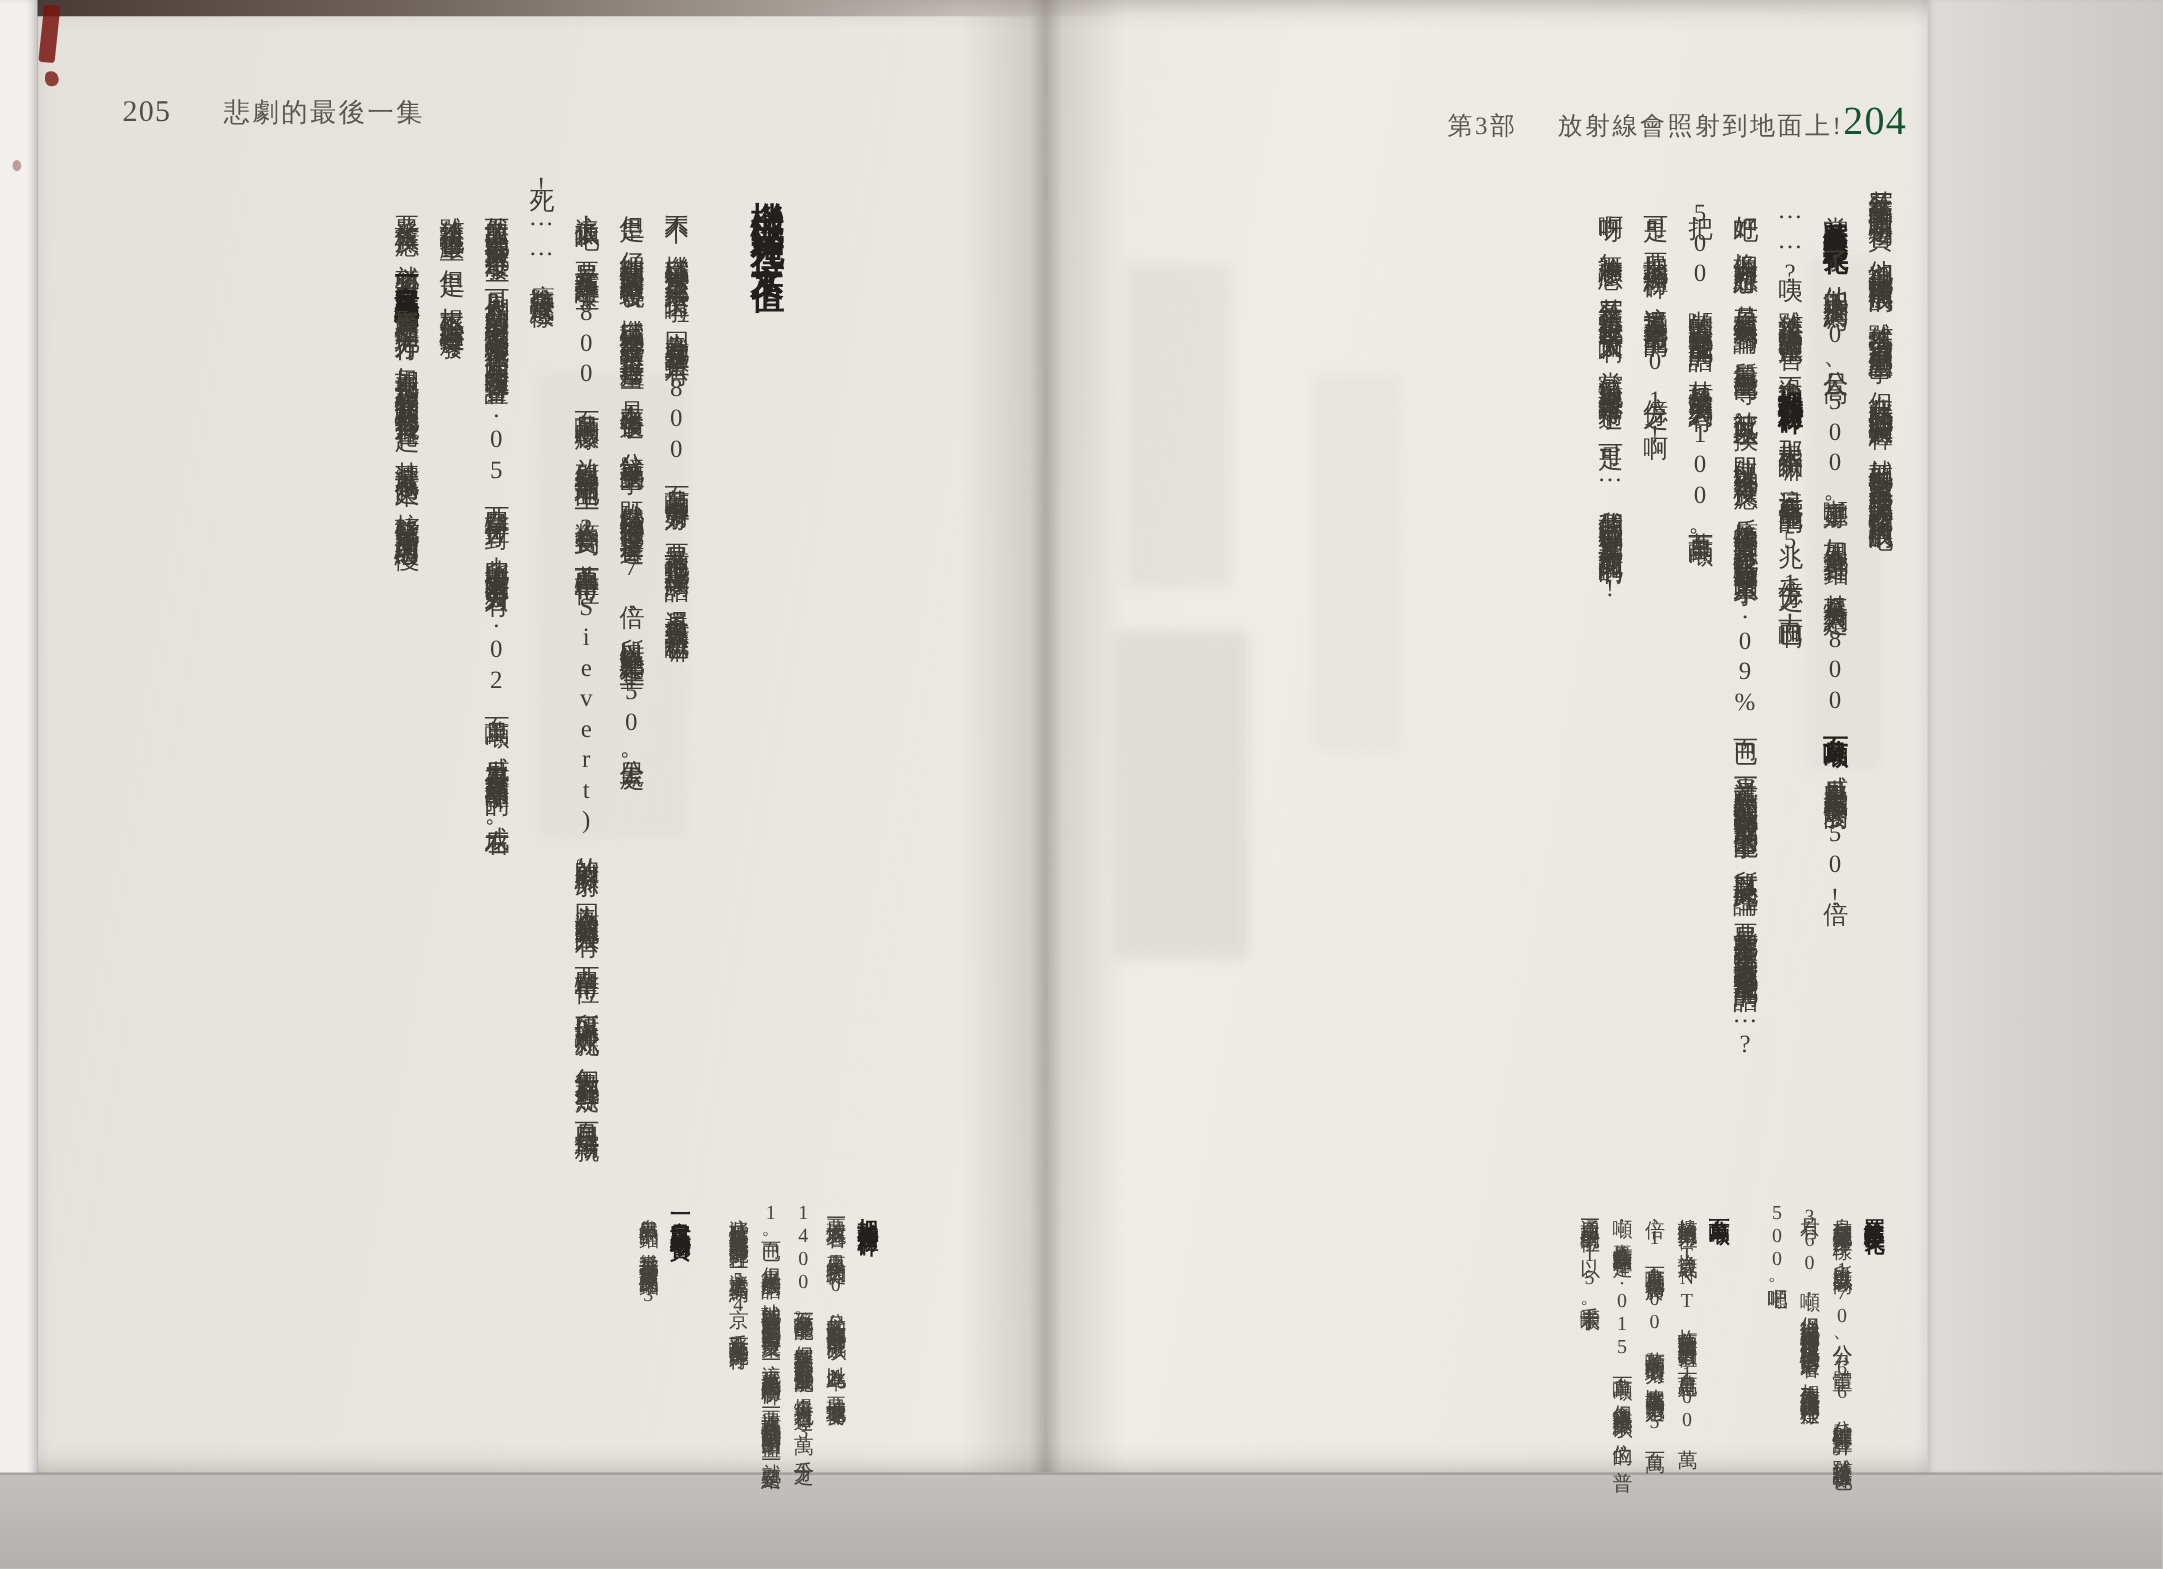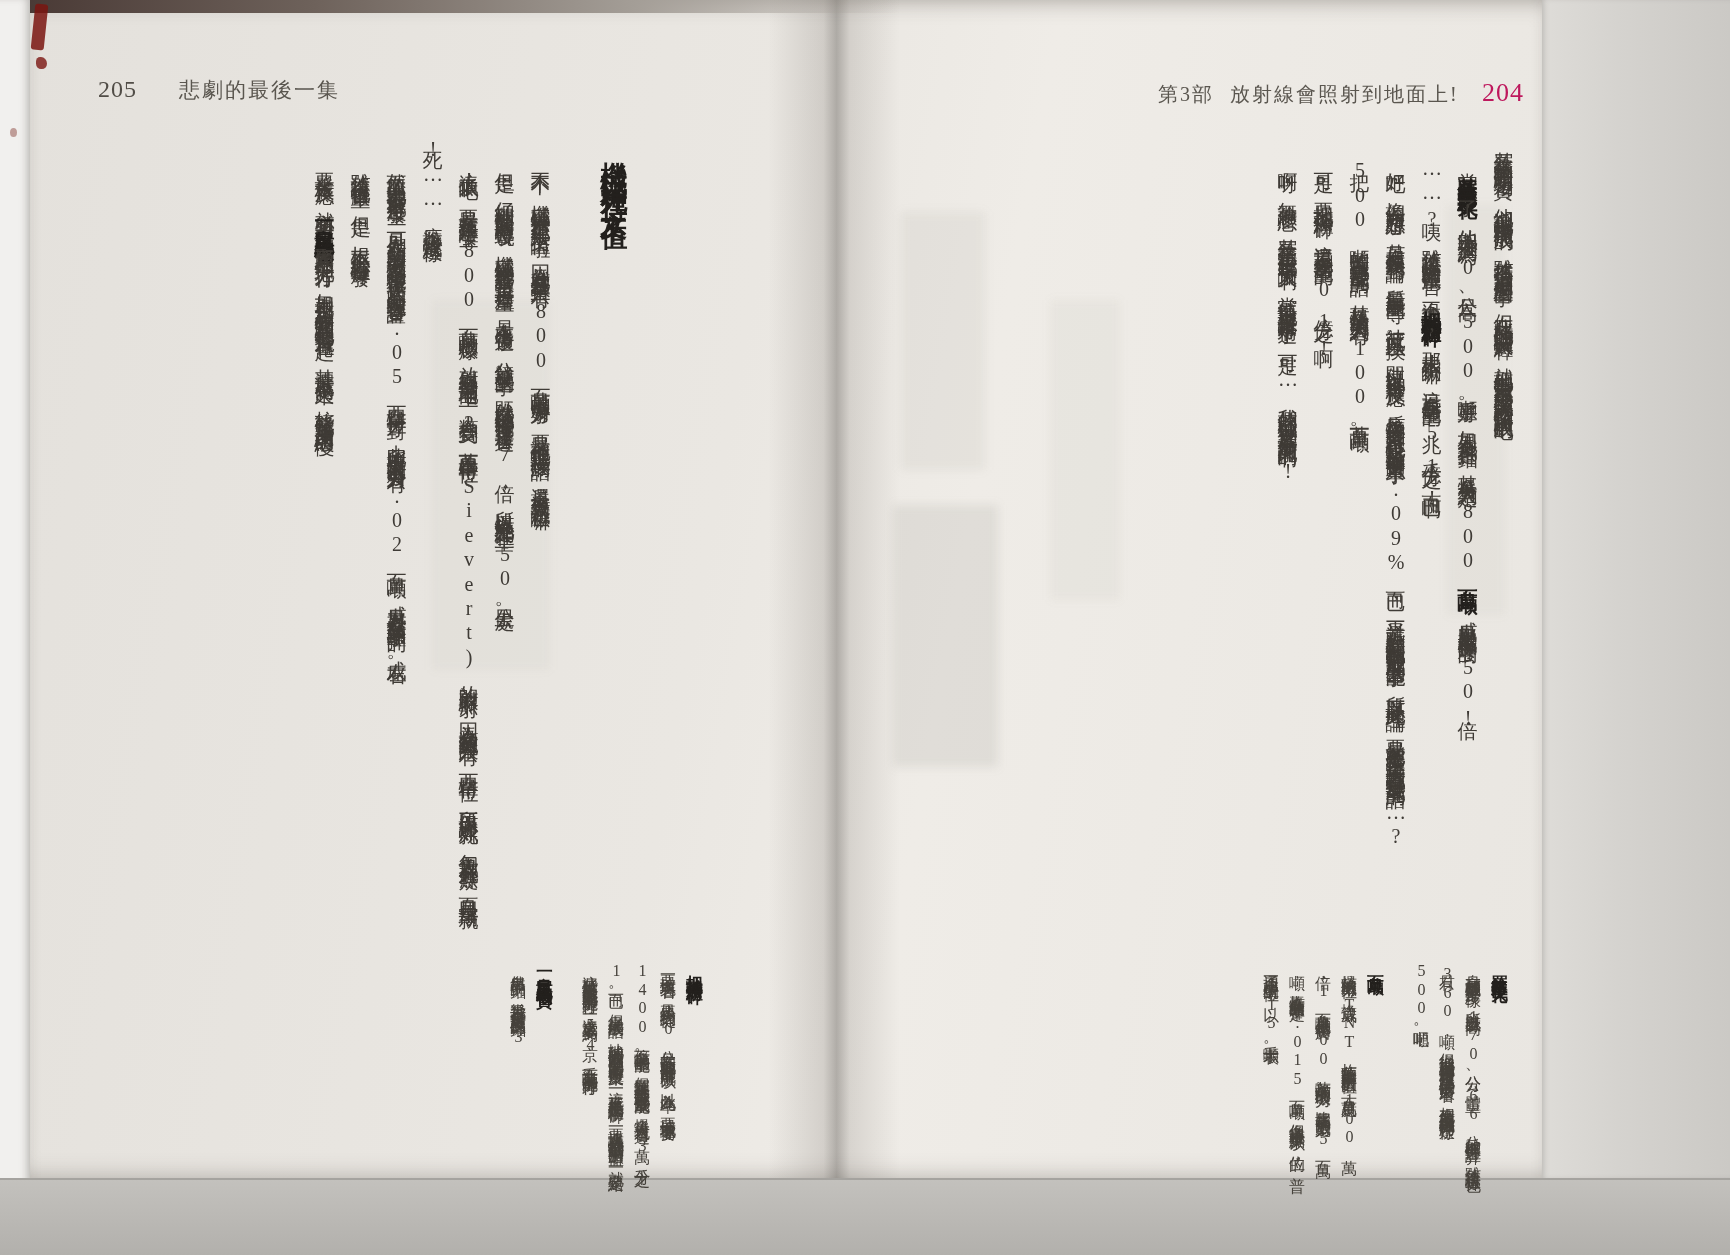"第3部" .hdr-right .sect { margin-right: 16px -> 32px }
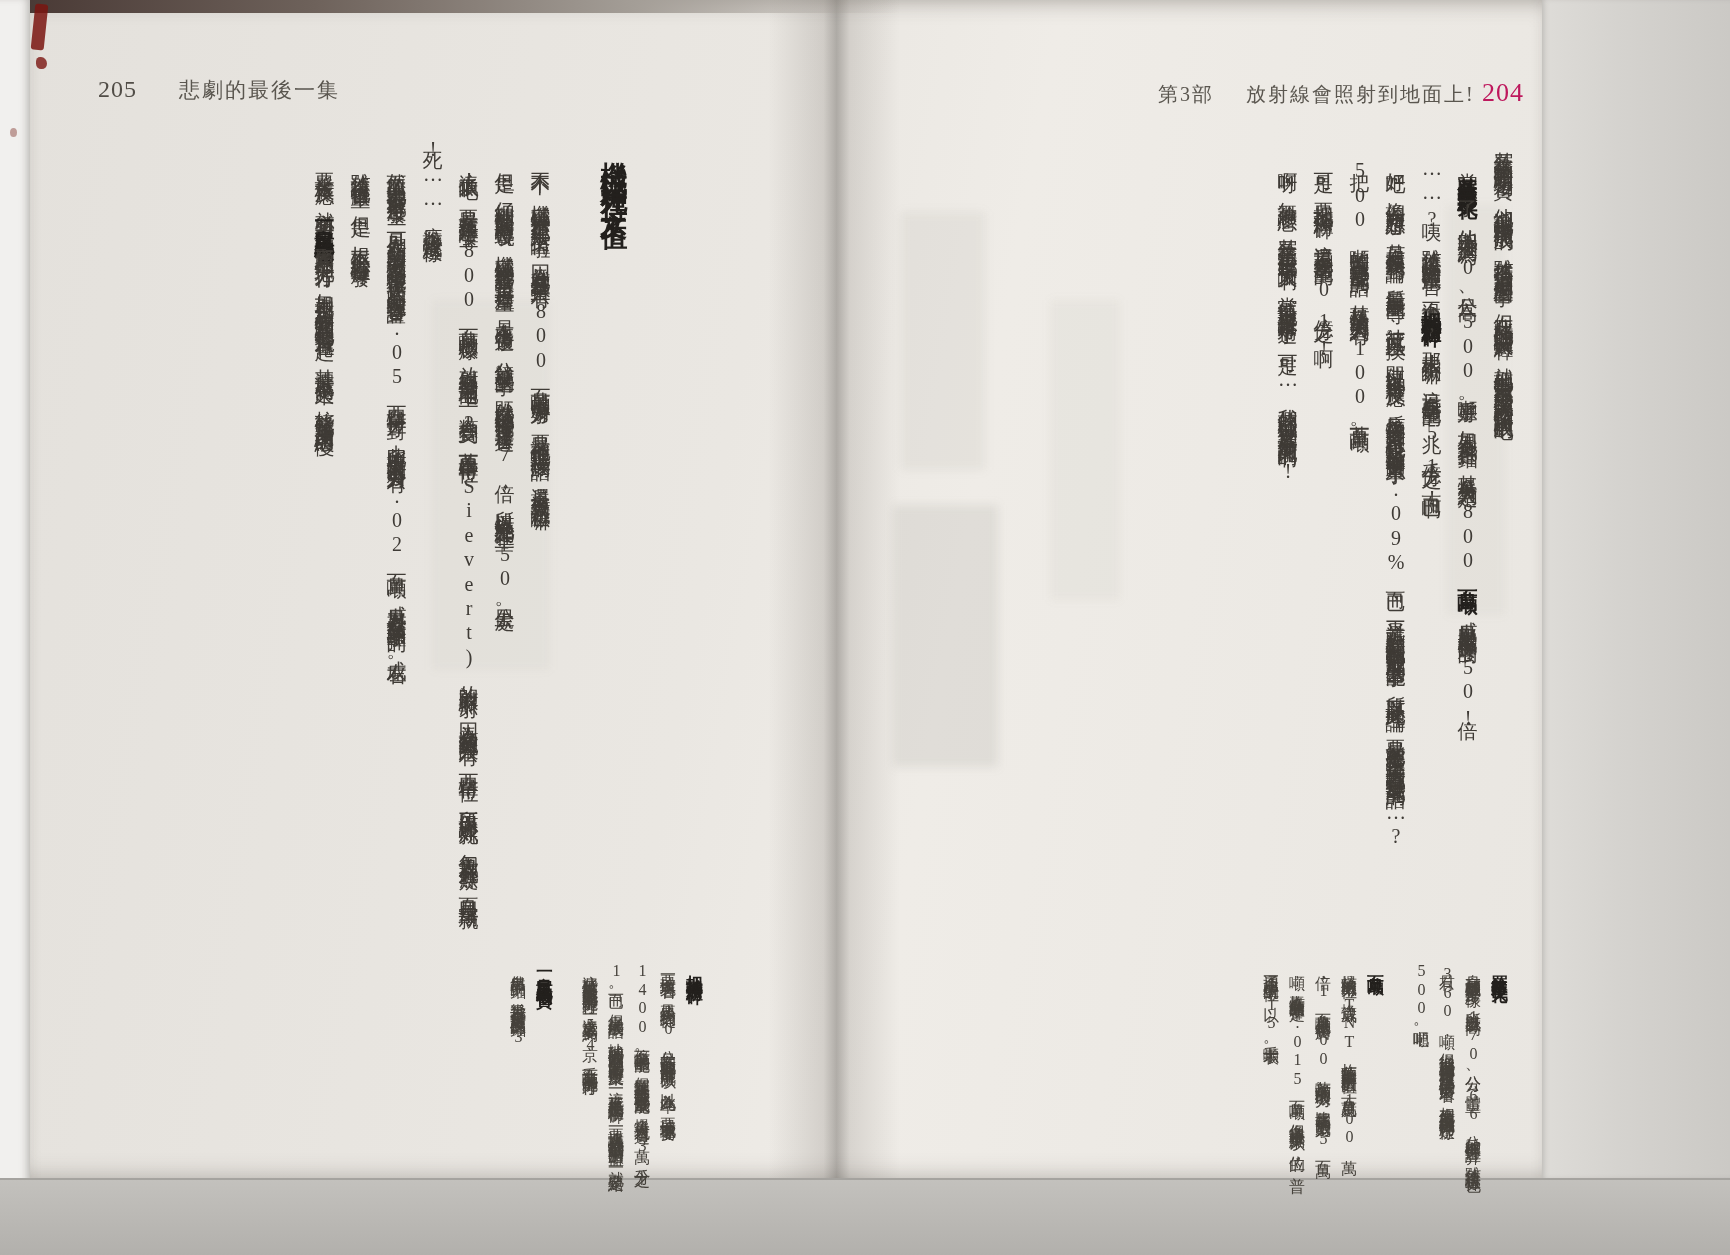"204" .hdr-right .pnum { color: #be185d -> #14532d; font-size: 26px -> 32px }
